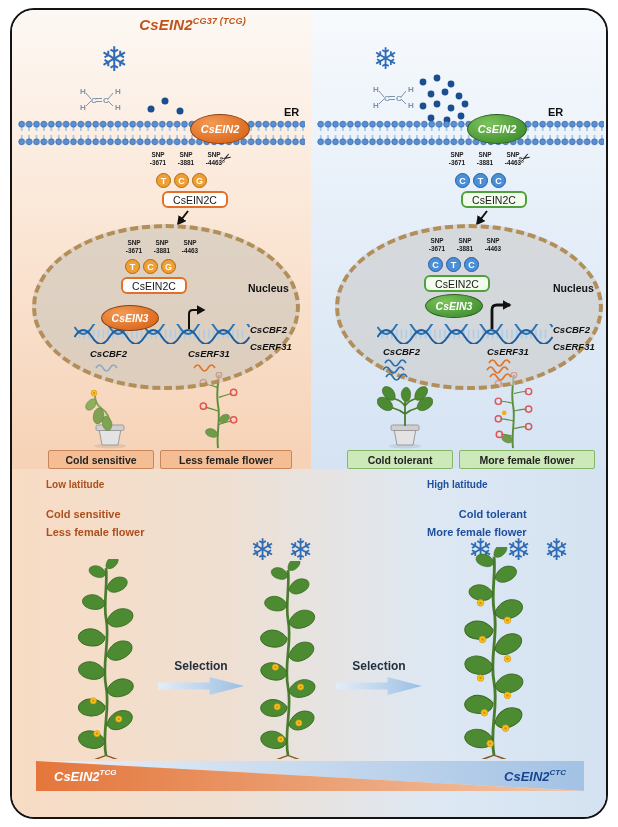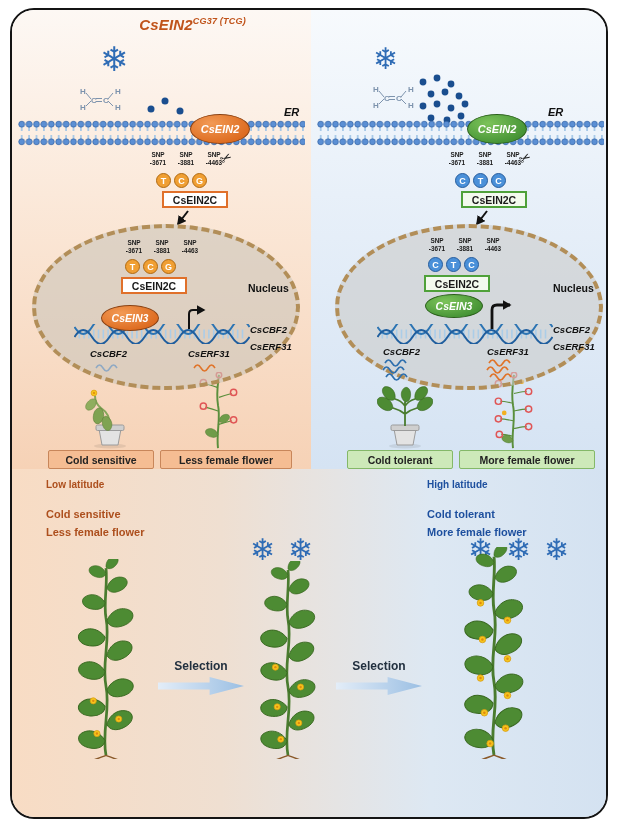"ER" .er-label { font-style: italic -> none }
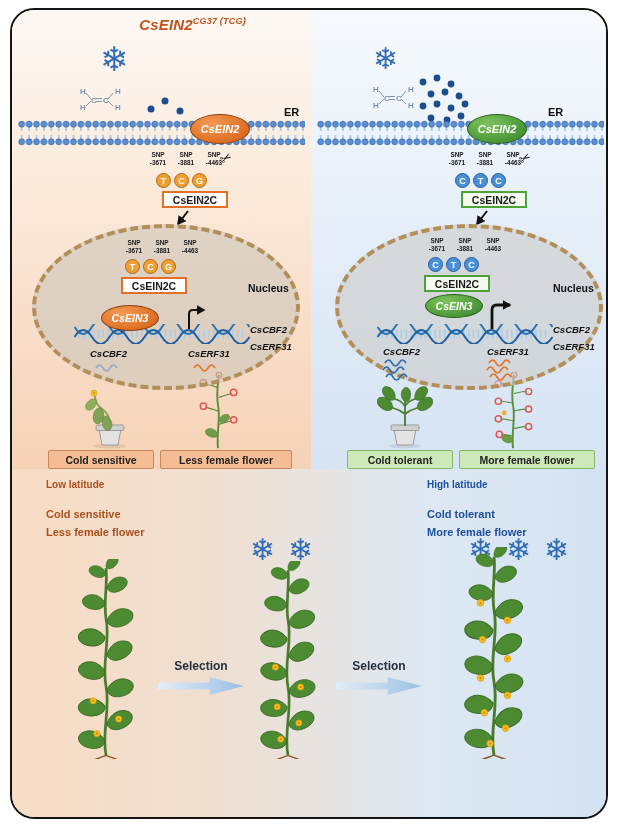"CsEIN2C" .ein2c-box { border-radius: 0 -> 6px; font-weight: bold -> normal }
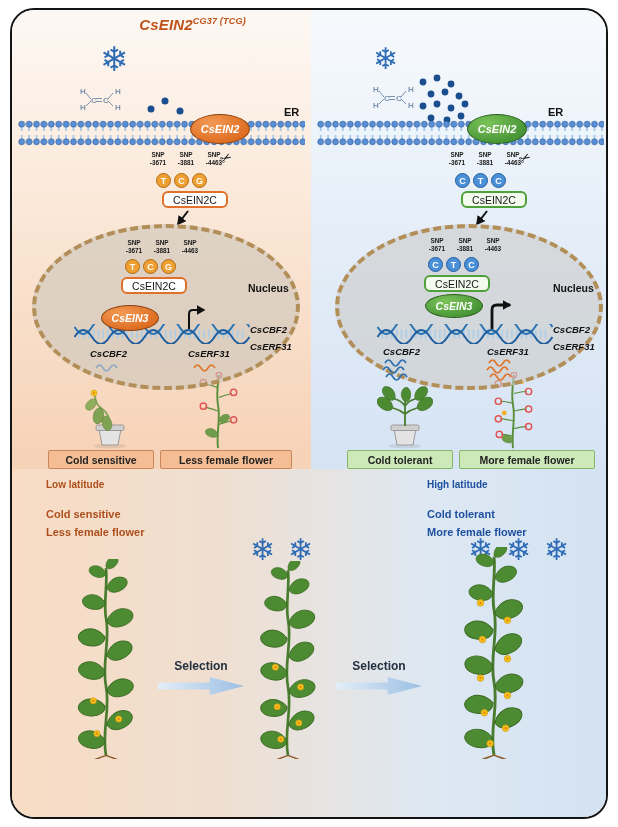"High latitude" .high { text-align: none -> right }
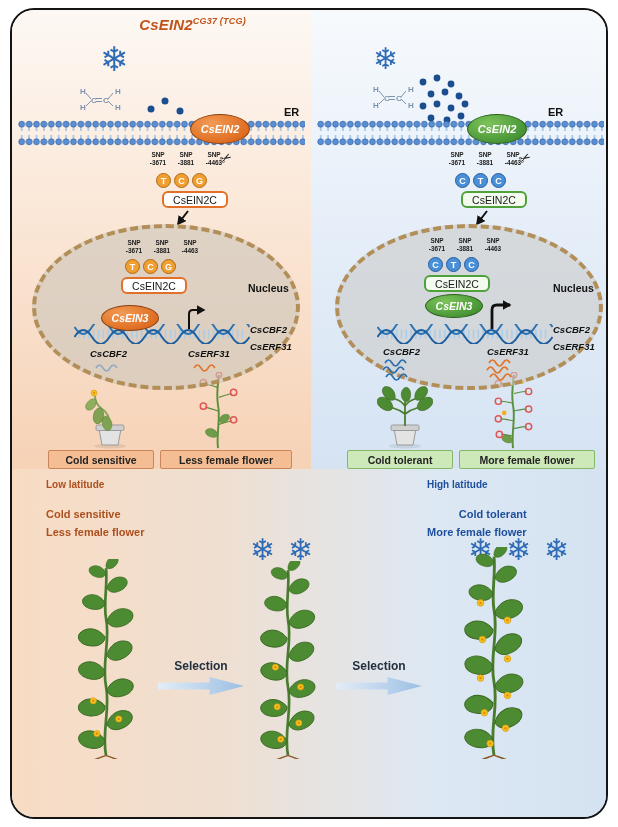"CsEIN2TCG" div.wedge { html: none -> <div> <div></div> <div></div> <div><span>CsEIN2</span><sup>TCG</sup></div> <div><span>CsEIN2</span><sup>CTC</sup></div> </div> }
